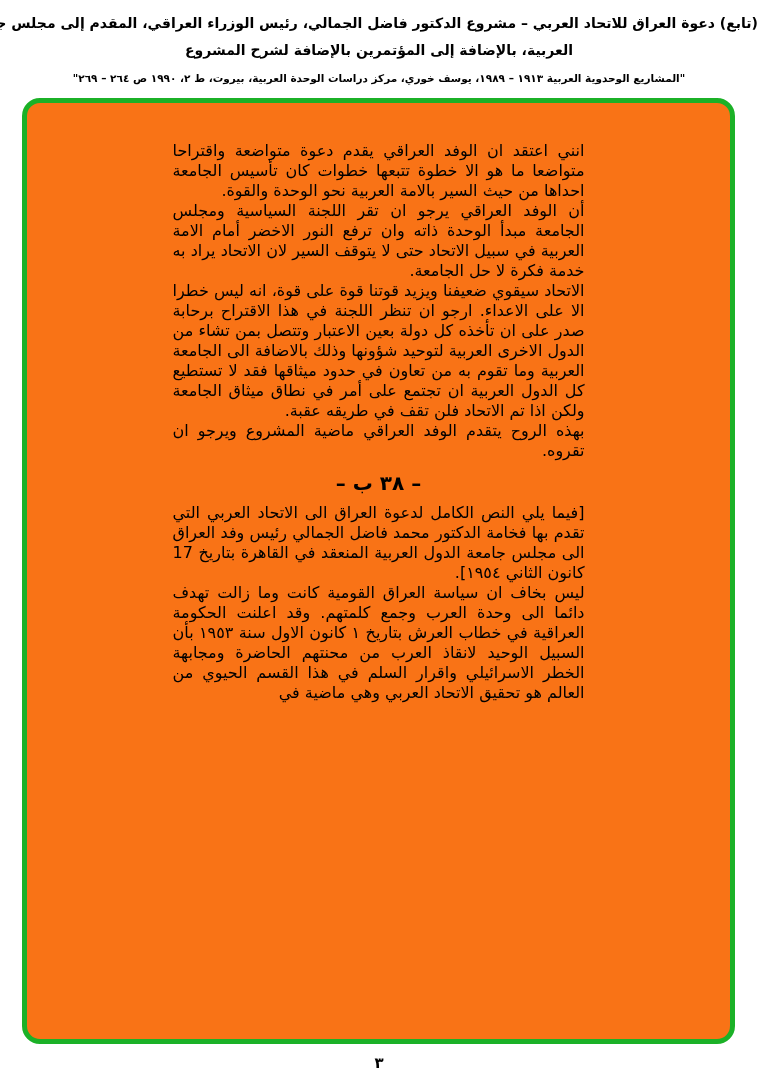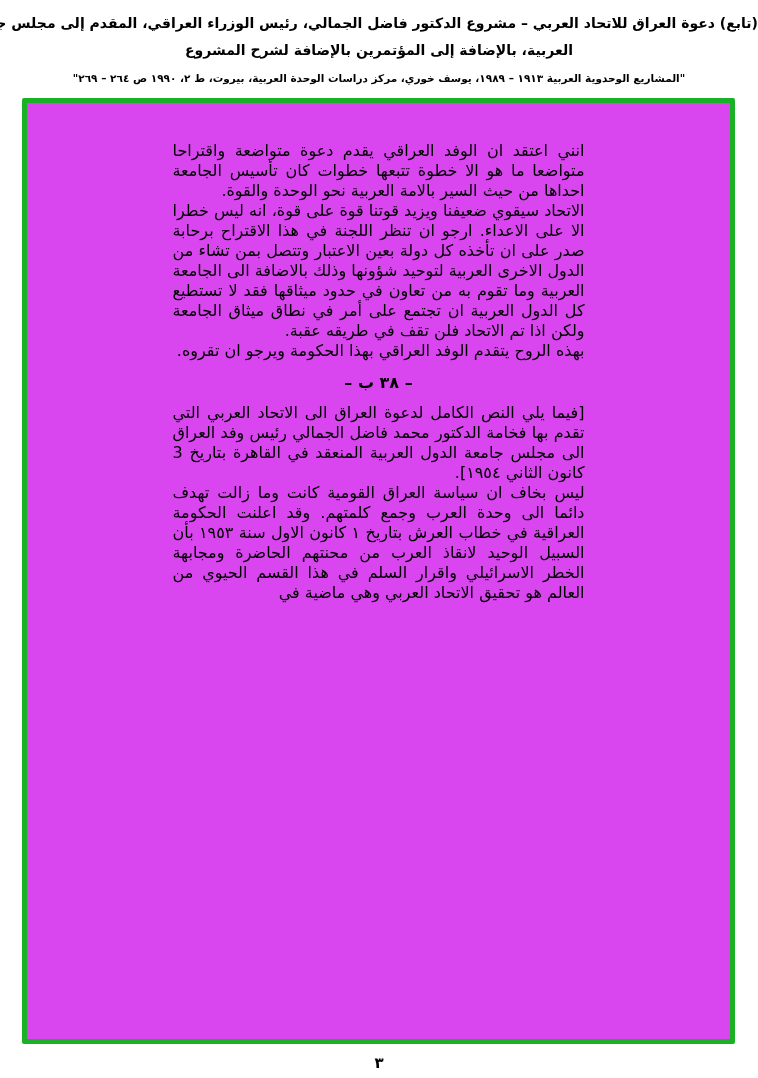"انني اعتقد ان الوفد العراقي" .frame { background: #d946ef -> #f97316; border-radius: 2px -> 18px }
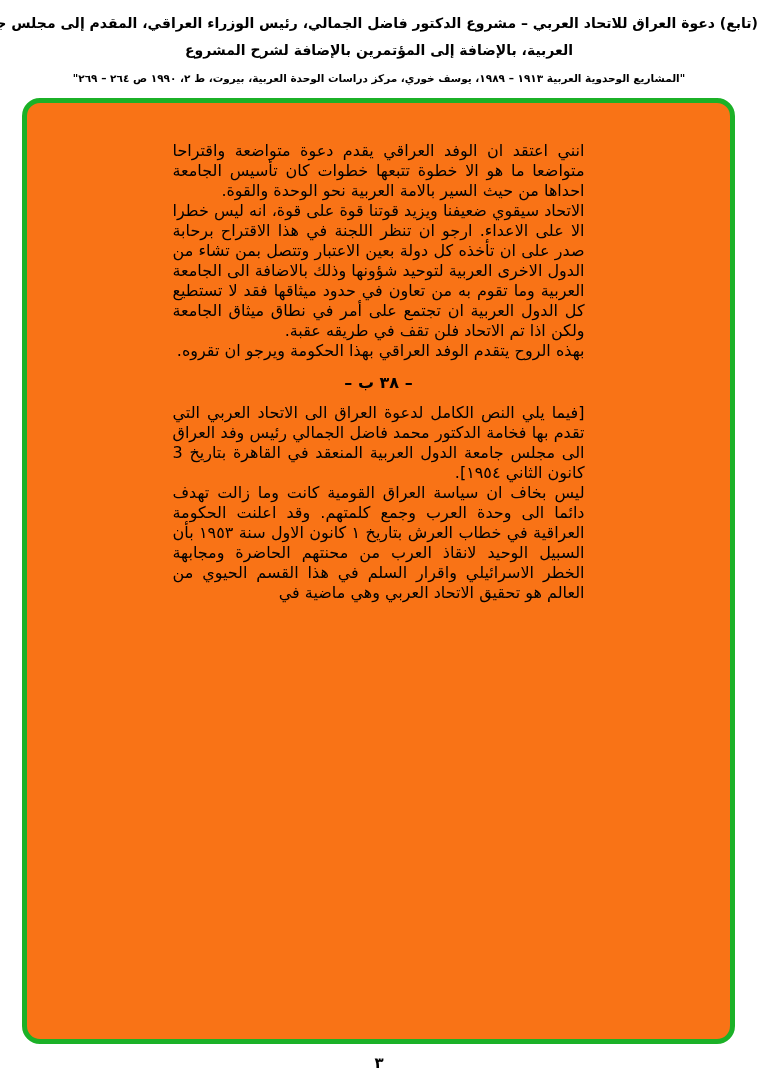"أن الوفد العراقي يرجو ان" p { html: none -> <p>أن الوفد العراقي يرجو ان تقر اللجنة السياسية ومجلس الجامعة مبدأ الوحدة ذاته وان ترفع النور الاخضر أمام الامة العربية في سبيل الاتحاد حتى لا يتوقف السير لان الاتحاد يراد به خدمة فكرة لا حل الجامعة.</p> }
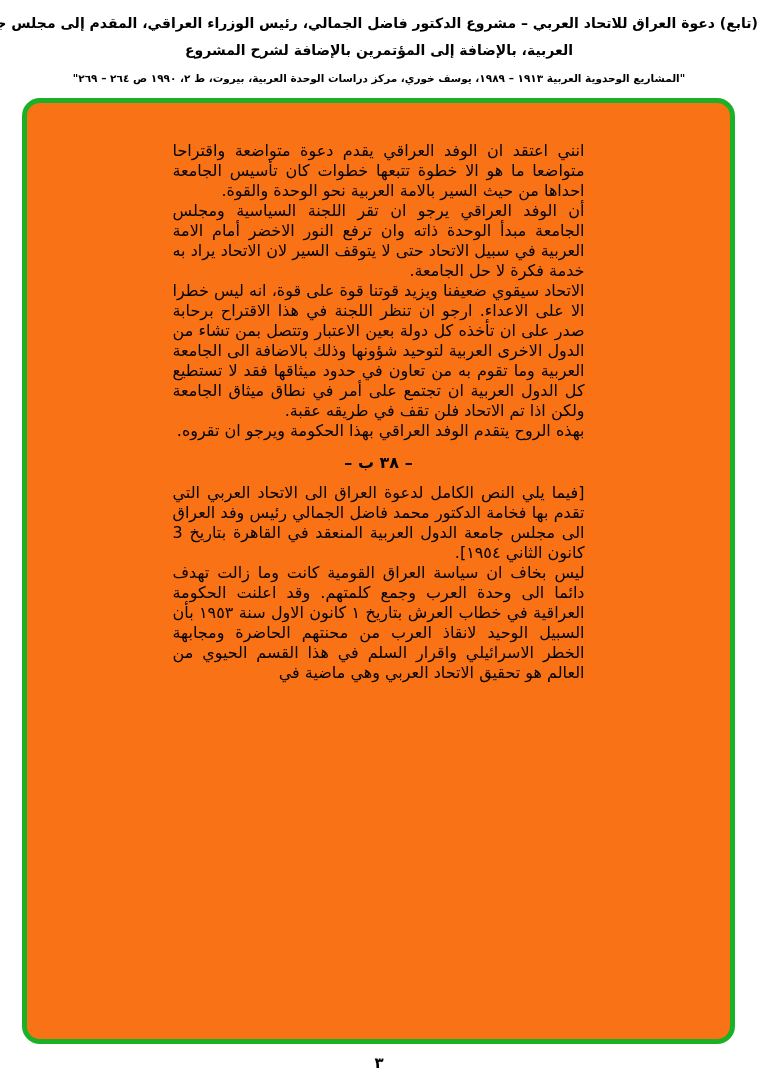"بهذه الروح يتقدم الوفد العراقي" p { text: بهذا الحكومة -> ماضية المشروع }
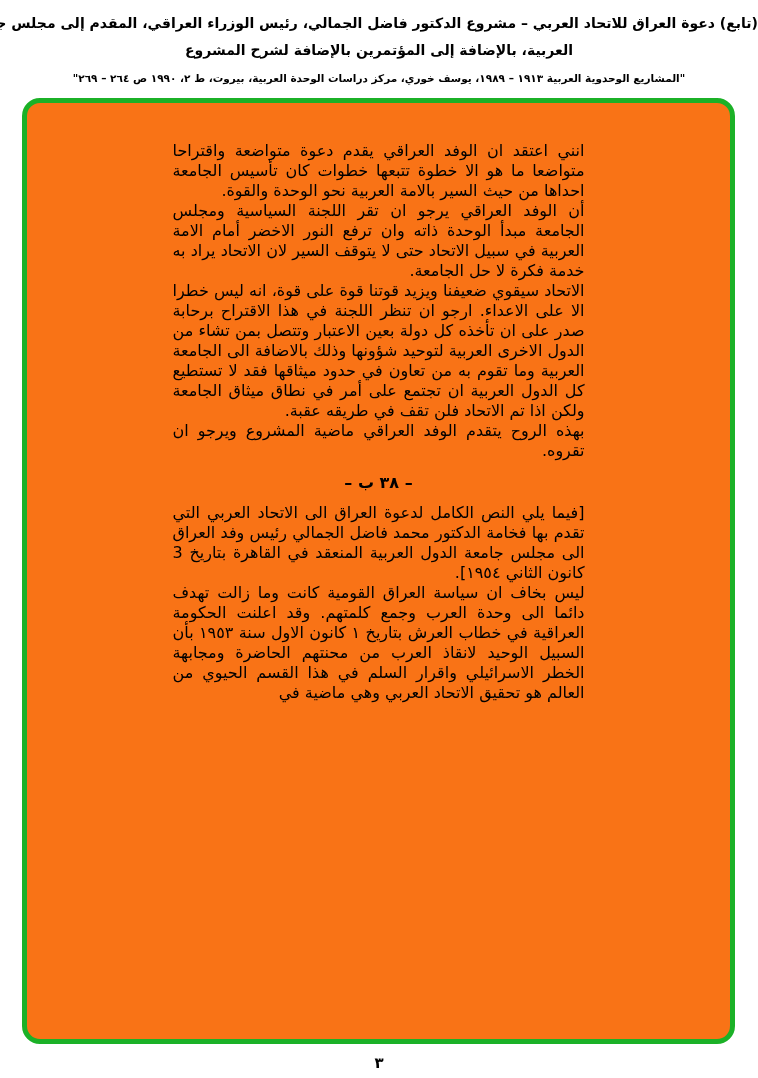"– ٣٨ ب –" .section-heading { font-size: 16px -> 20px }
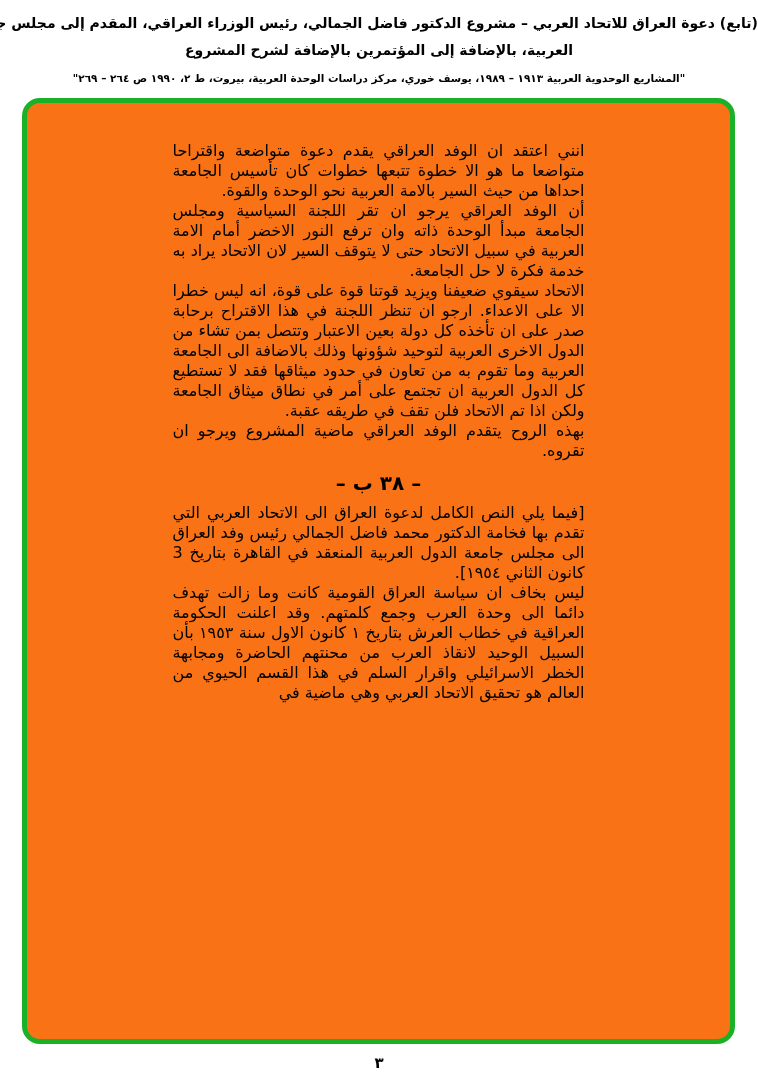"[فيما يلي النص الكامل لدعوة" p { text: 3 -> 17 }
